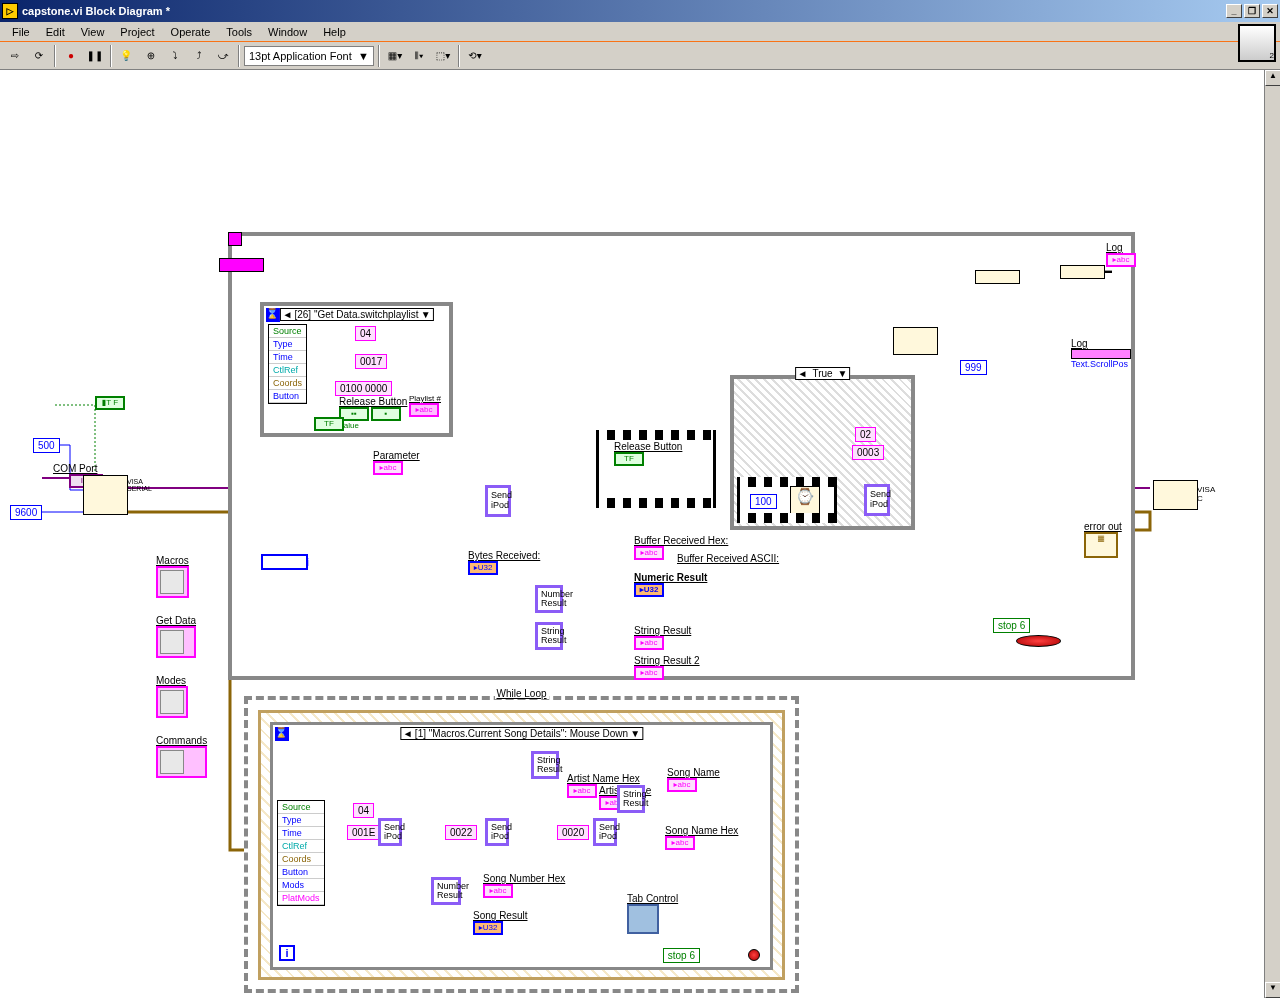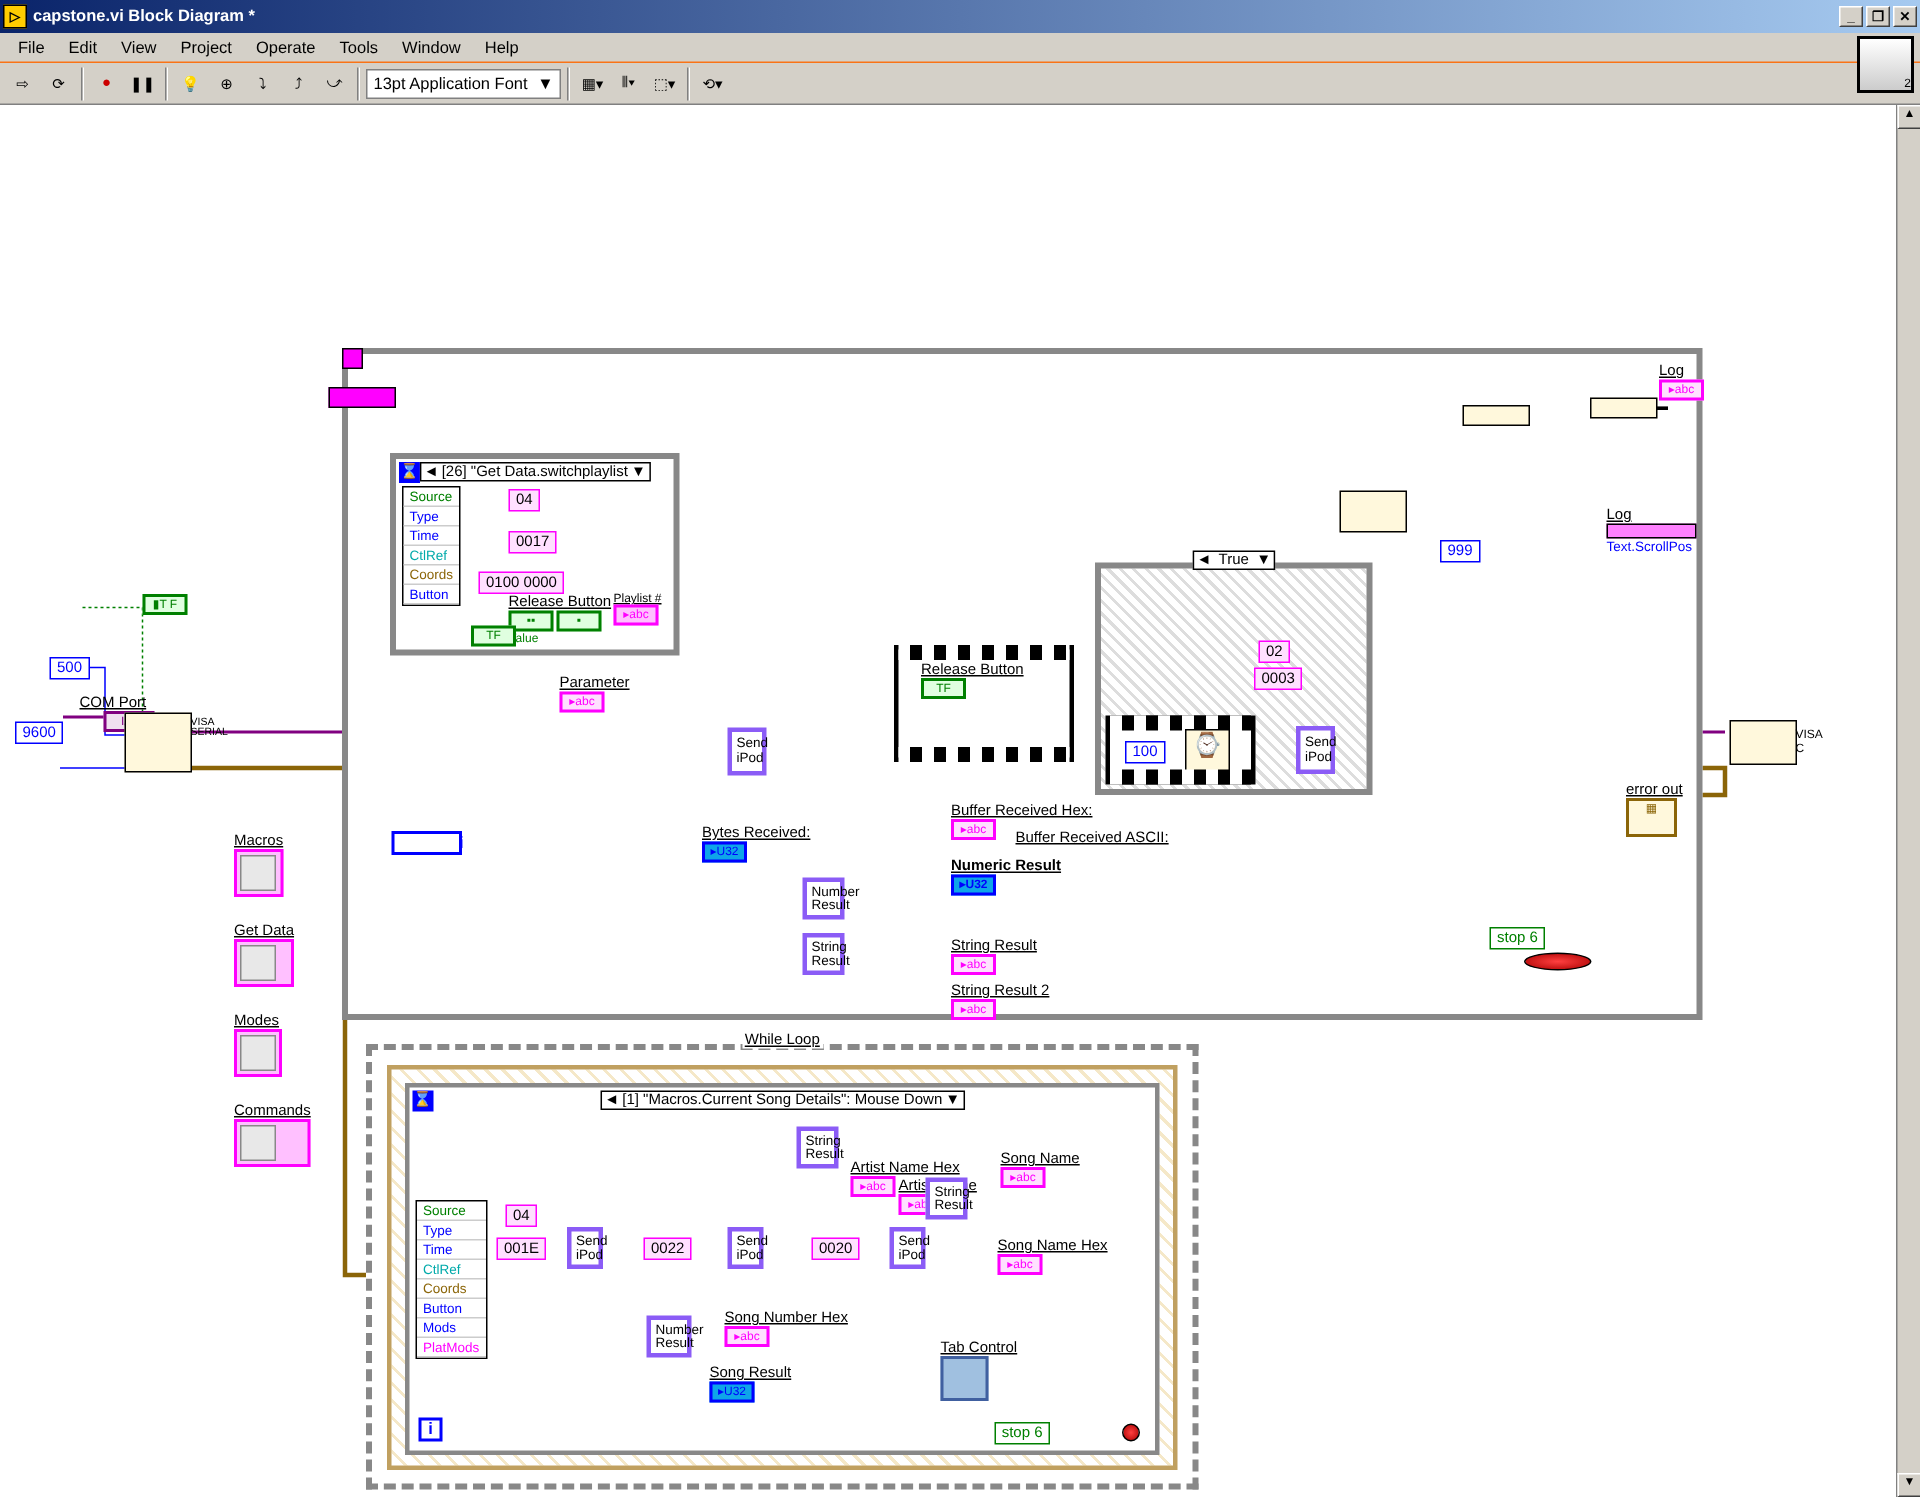"04" .constant.str { margin-left: none -> 16px }
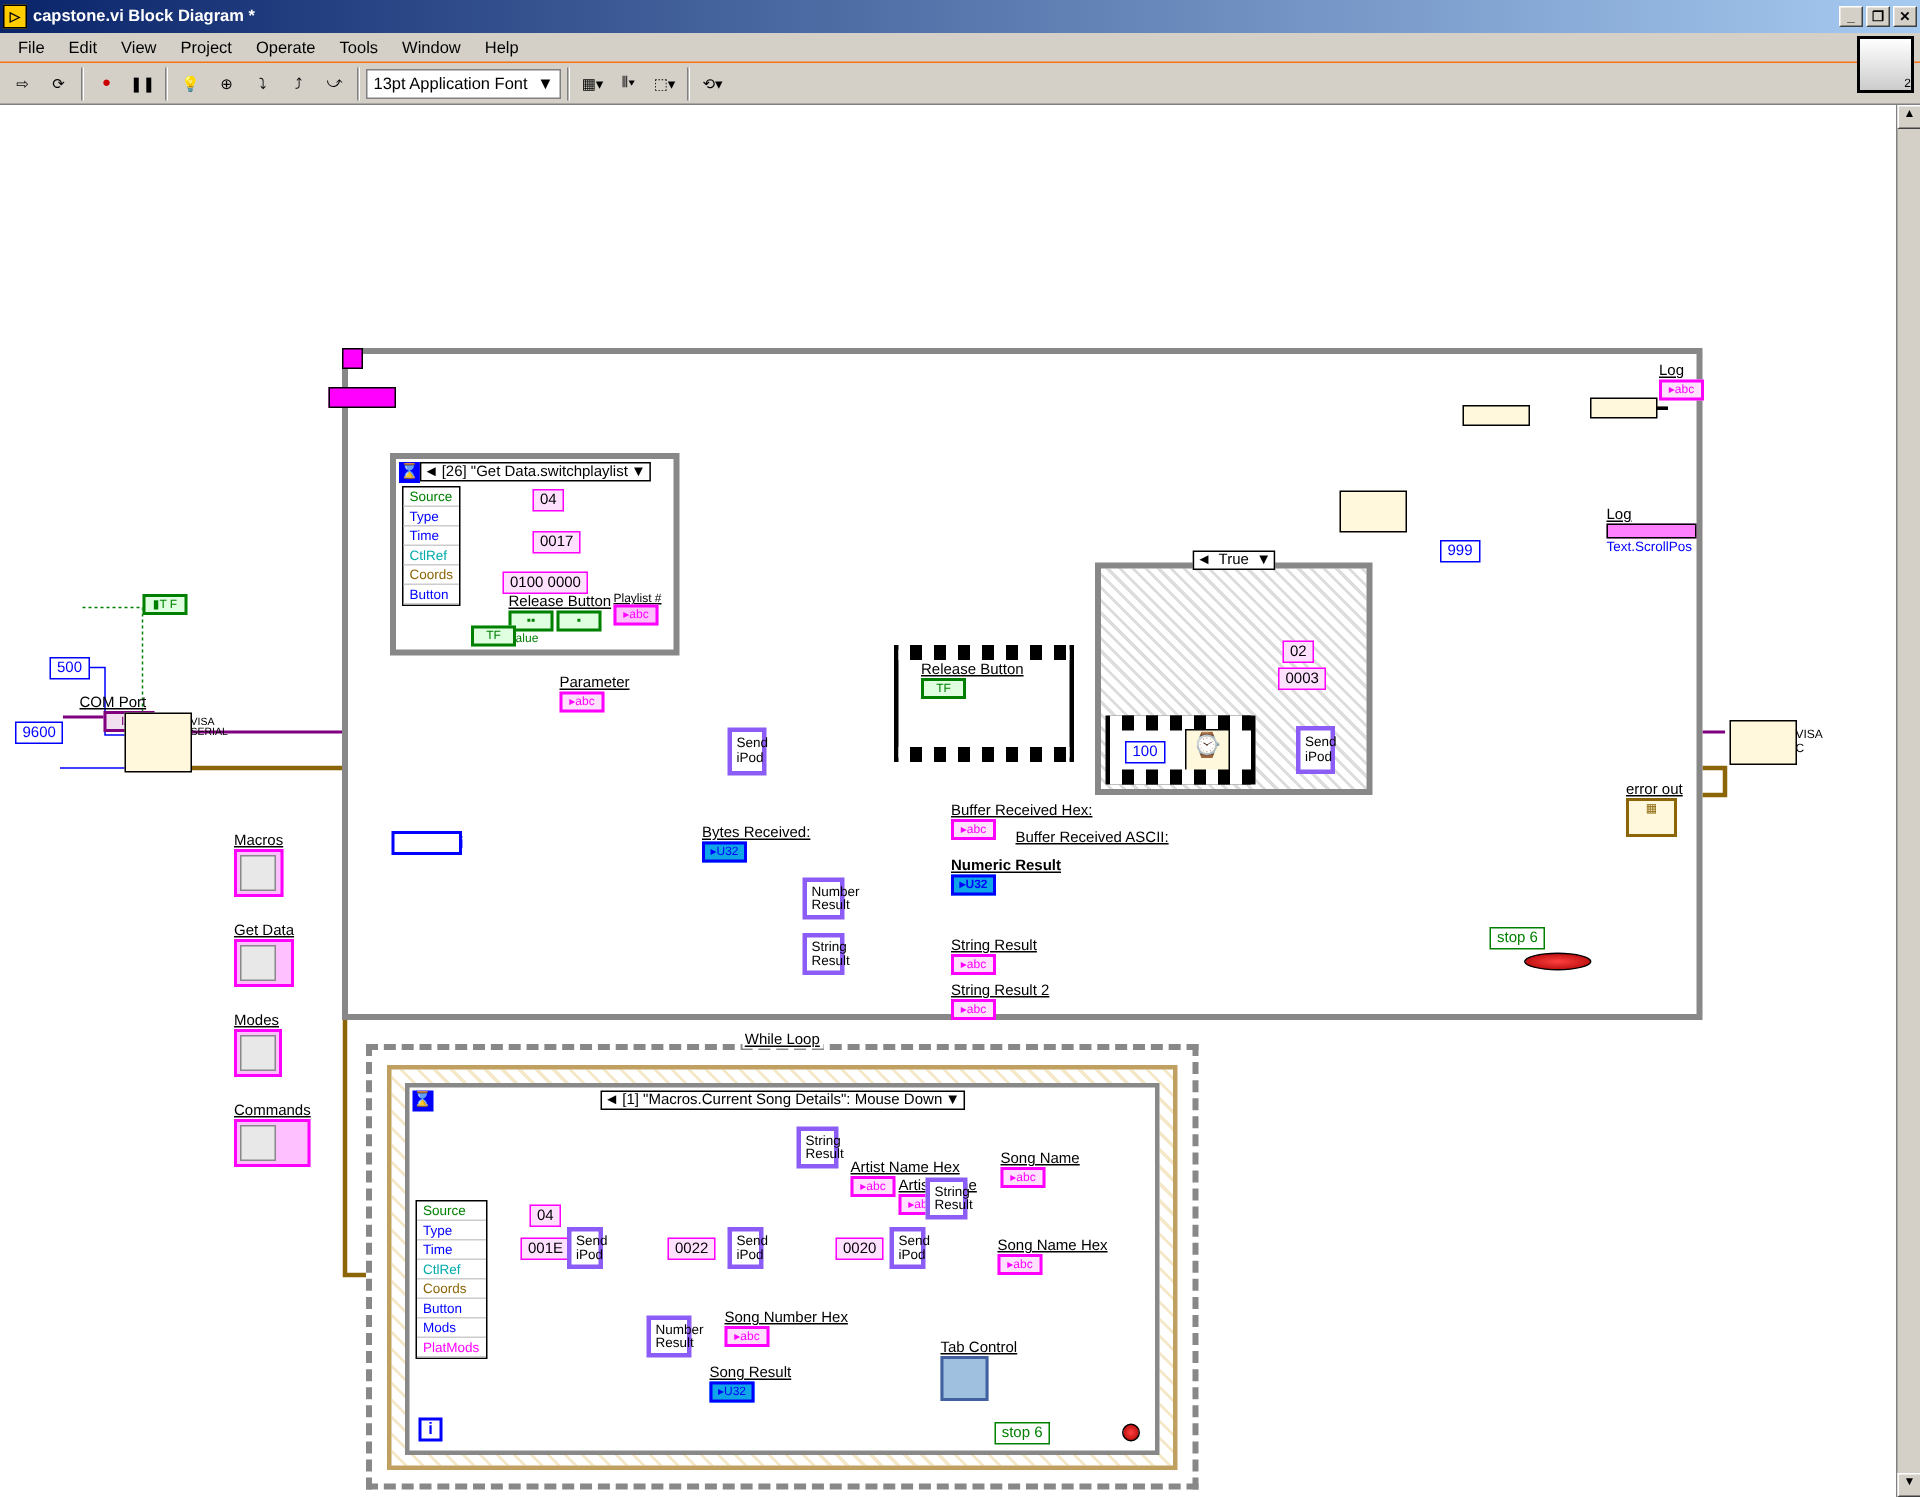"9600" div.node { top: 411px -> 435px }
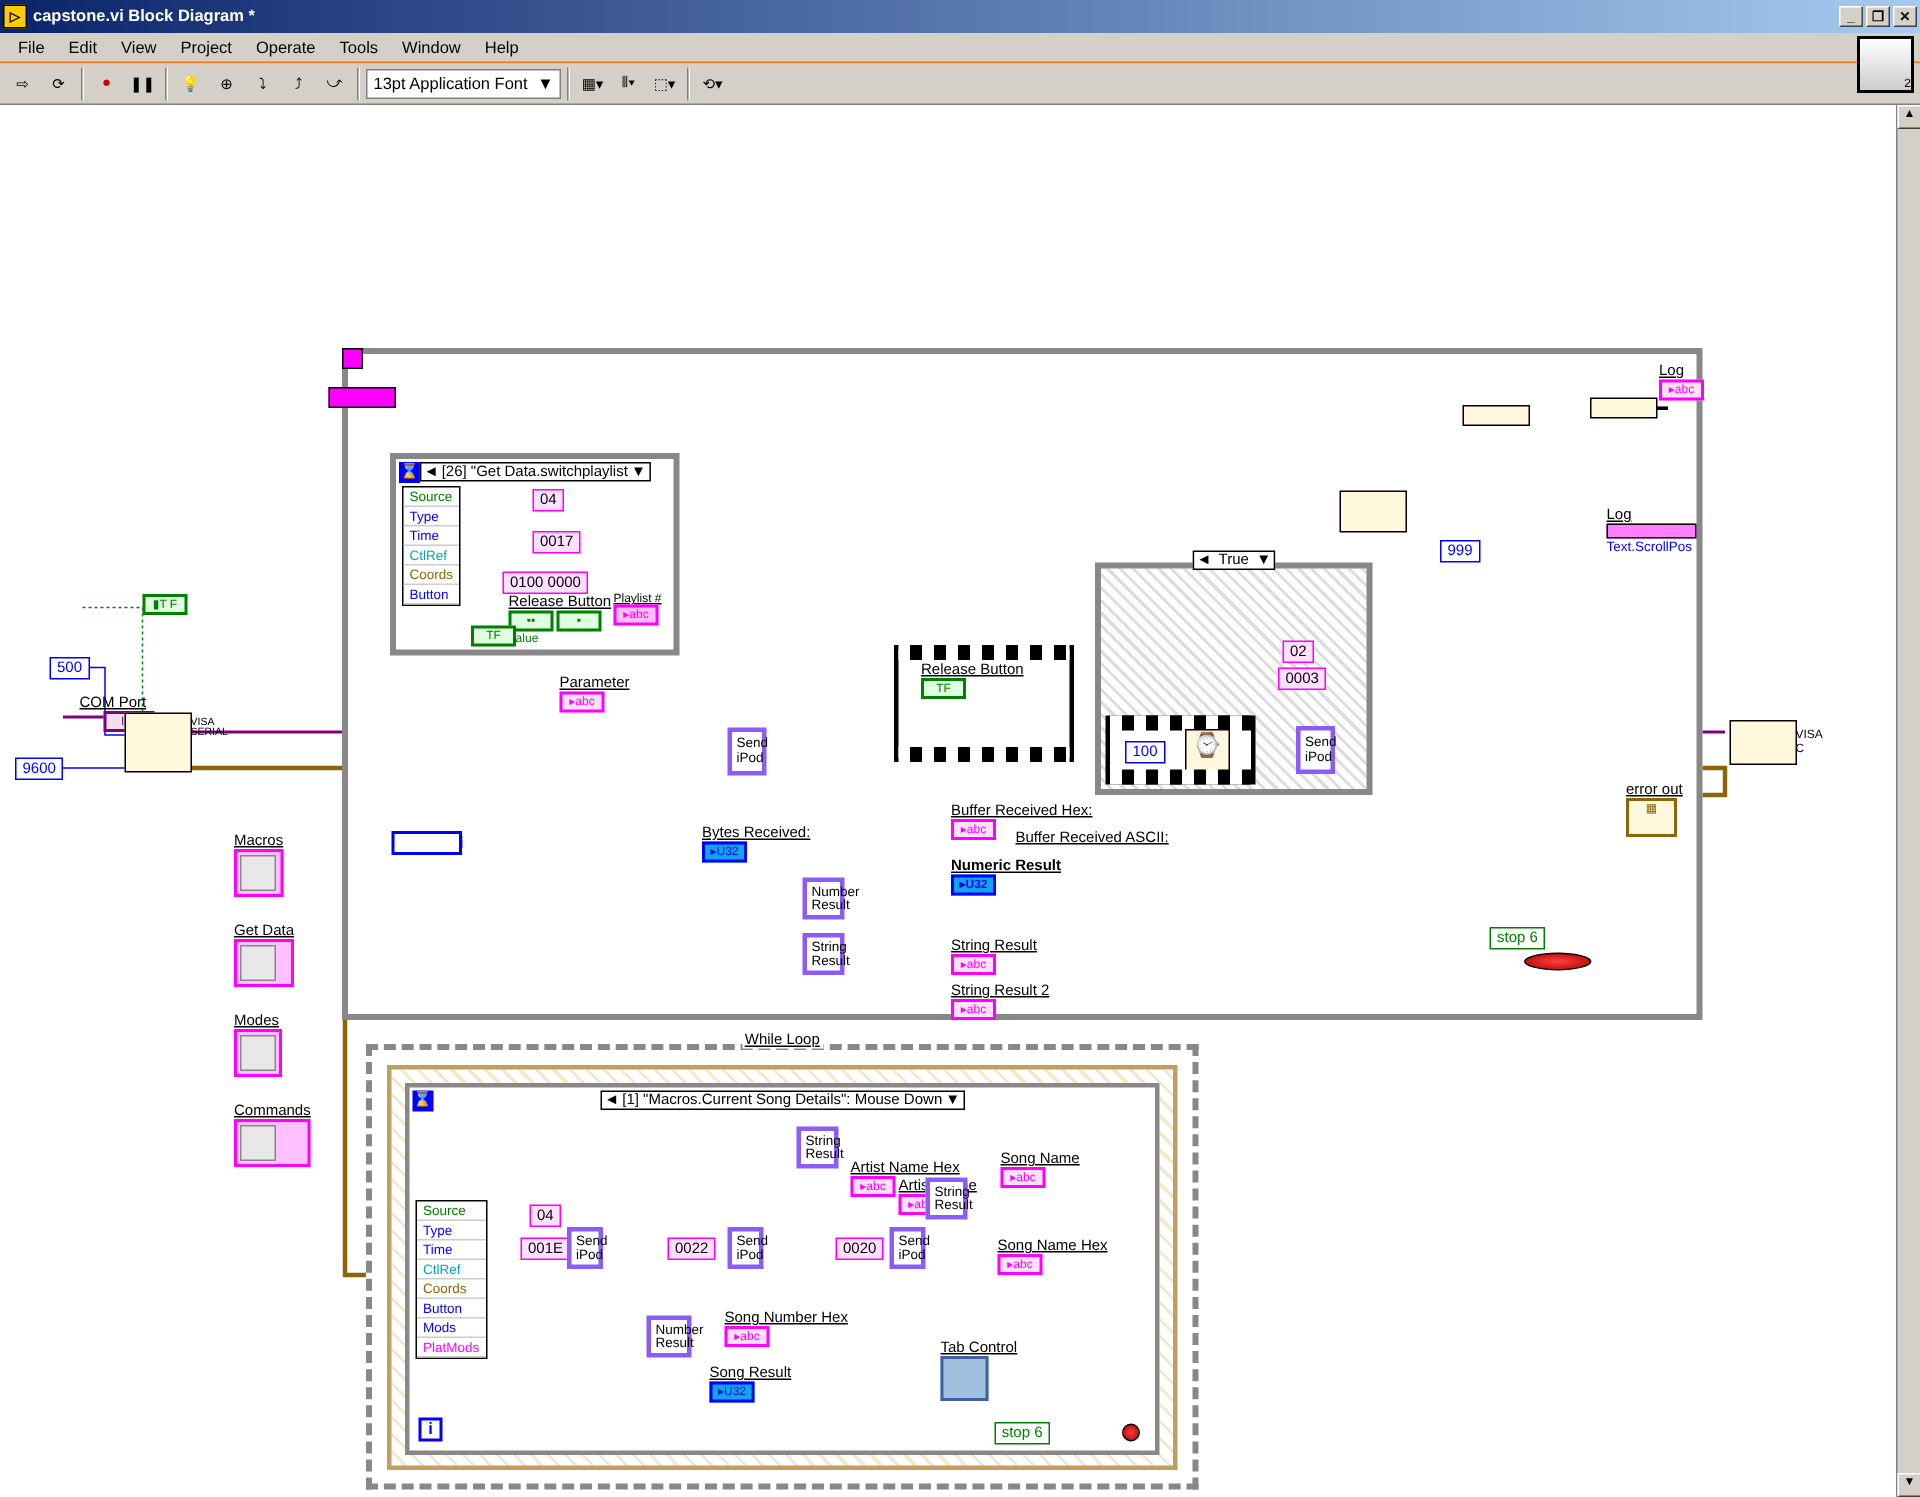"▸U32" .terminal.u32 { background: #0ea5e9 -> #fdba74 }
